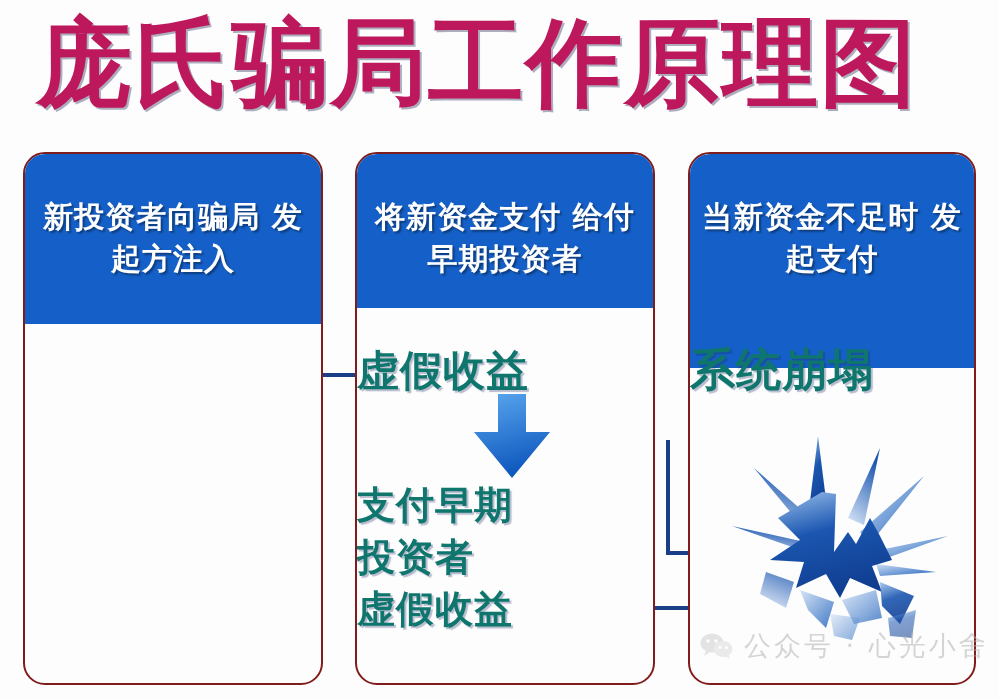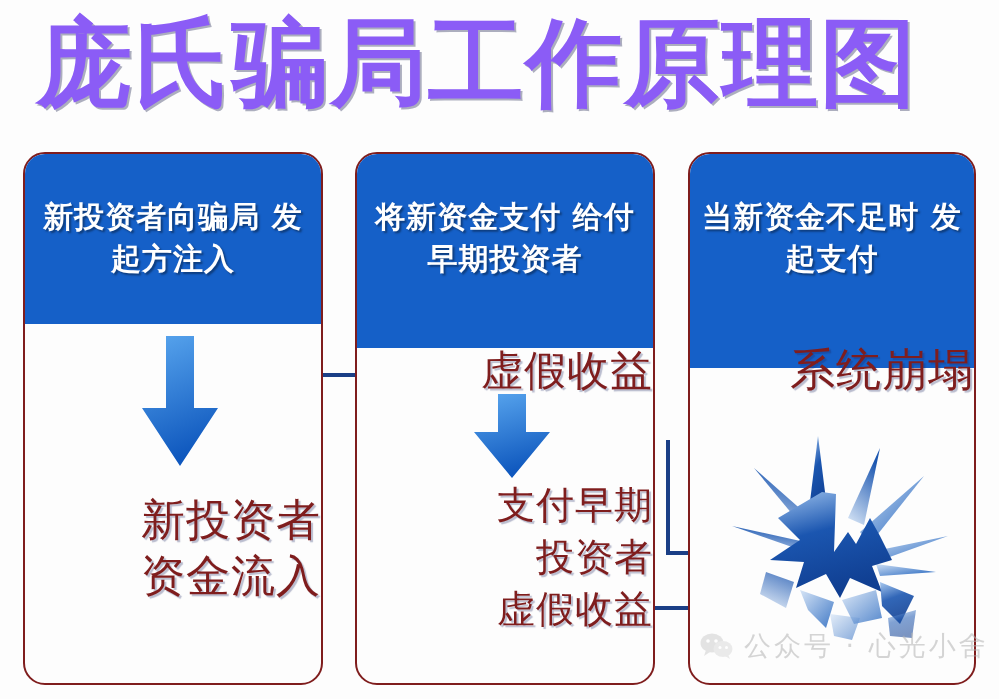"庞氏骗局工作原理图" .title { color: #8b5cf6 -> #be185d }
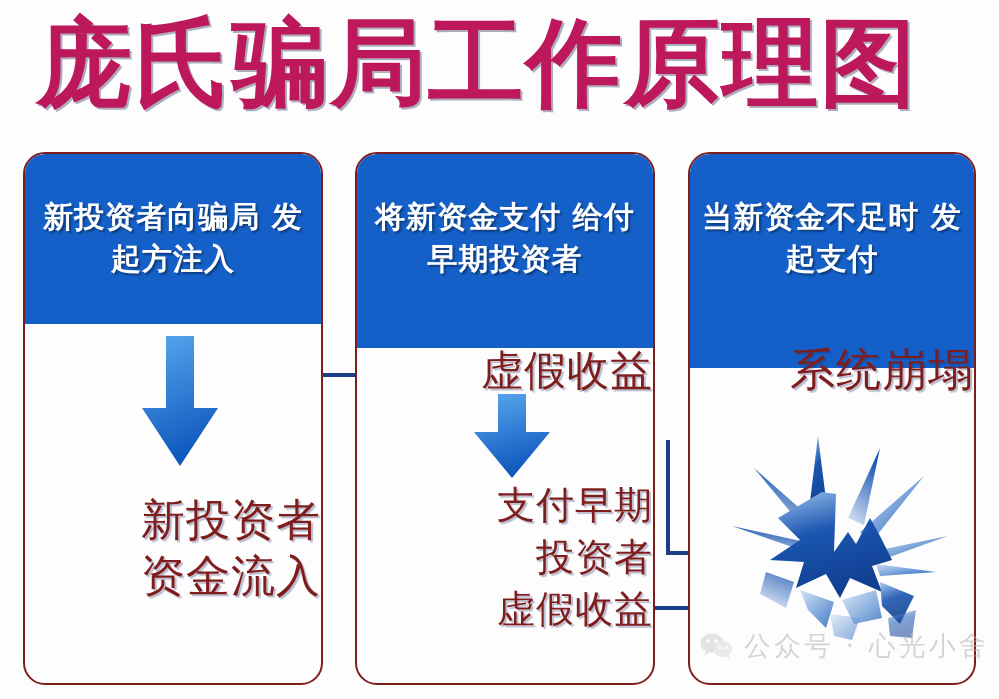"将新资金支付 给付早期投资者" #card-1 .card-head { height: 196px -> 156px }
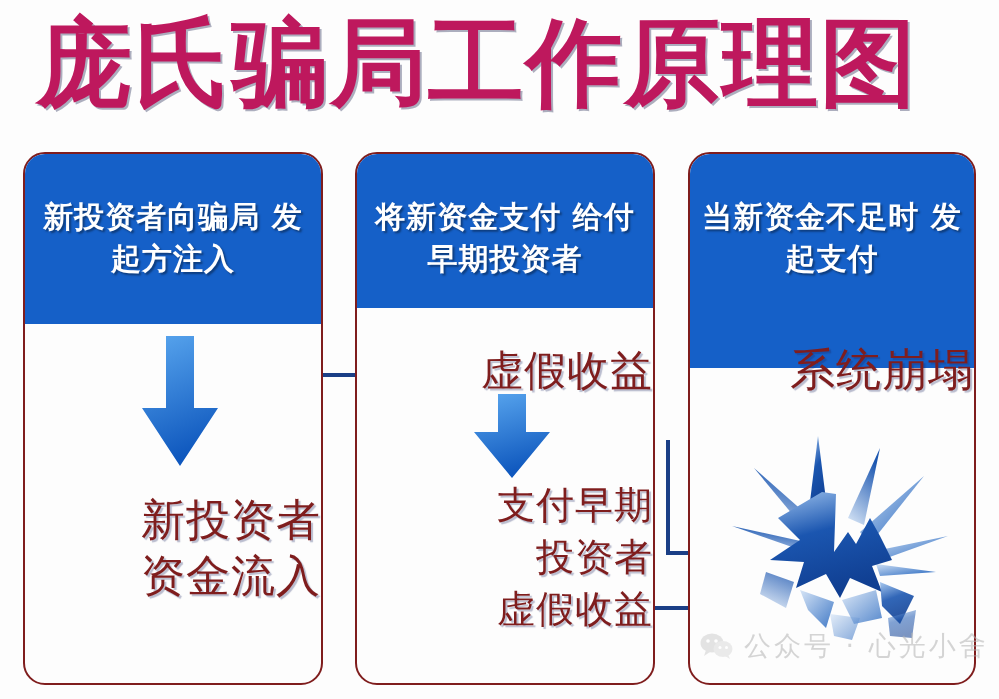"虚假收益" .body-text { color: #7f1d1d -> #0f766e; font-weight: 400 -> 700; text-align: right -> left }
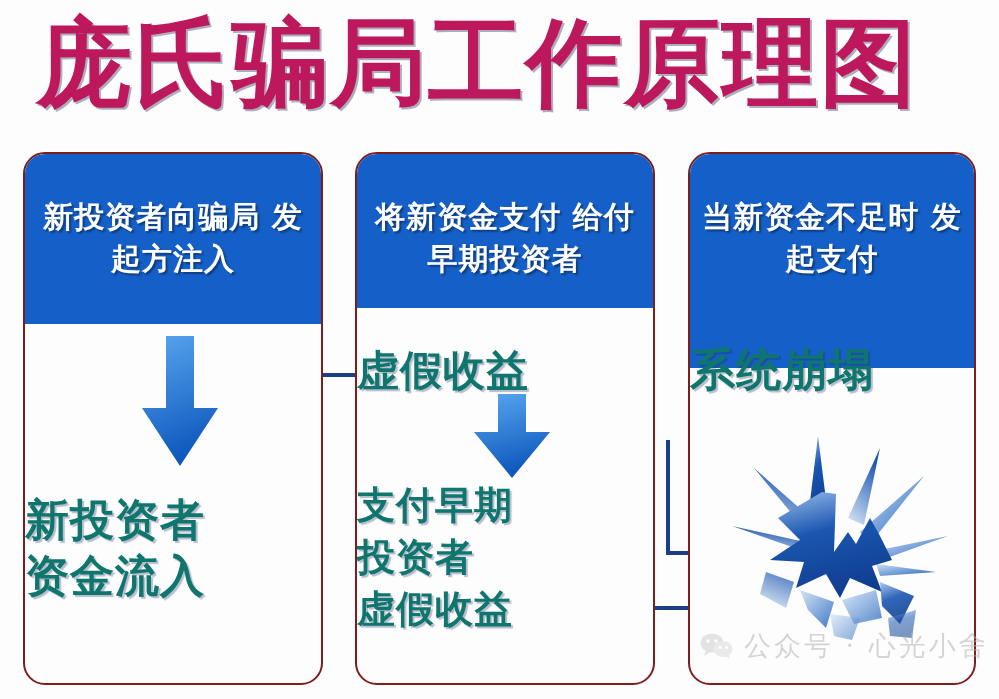"新投资者" div.card-body { html: <div> <svg> <defs> <linearGradient> <stop></stop> <stop></stop> </linearGradient> </defs> <path></path> </svg> <div>新投资者 资金流入</div> </div> -> none }
